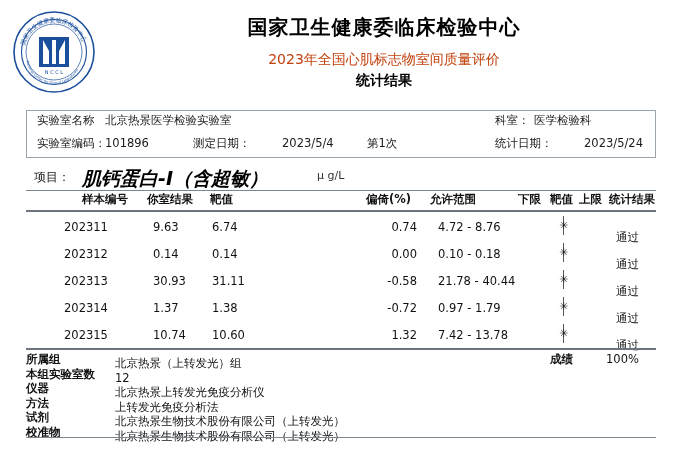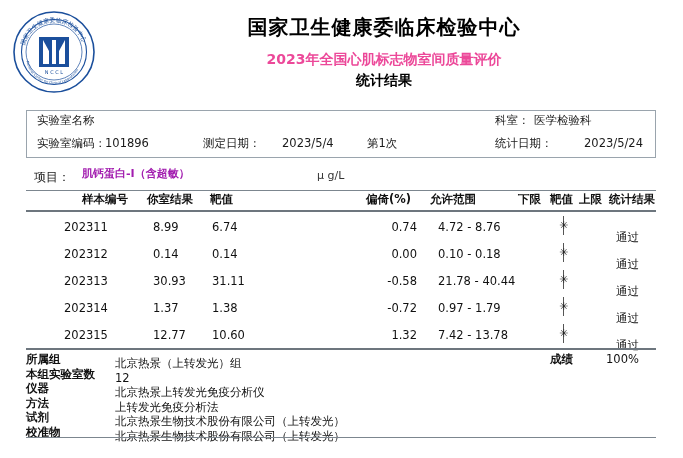"2023年全国心肌标志物室间质量评价" .sub-title { color: #ec4899 -> #c2410c; font-weight: bold -> normal }
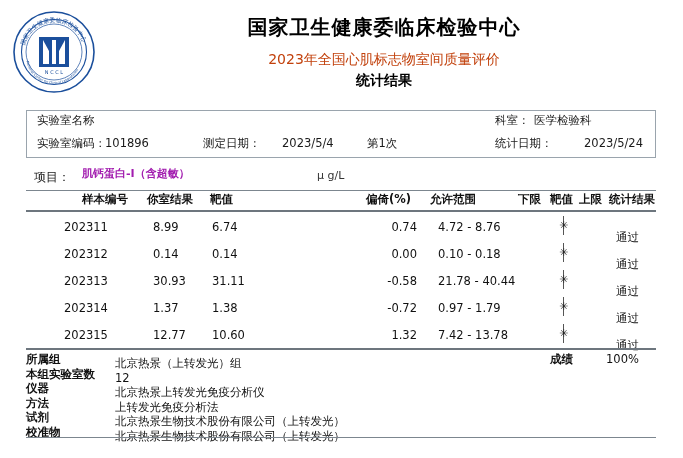"北京热景医学检验实验室" span.cell { html: none -> <span>北京热景医学检验实验室</span> }
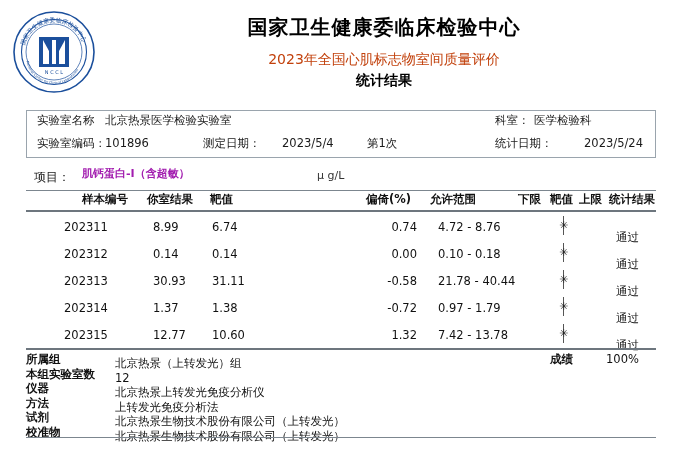"测定日期：" span.cell { left: 176px -> 166px }
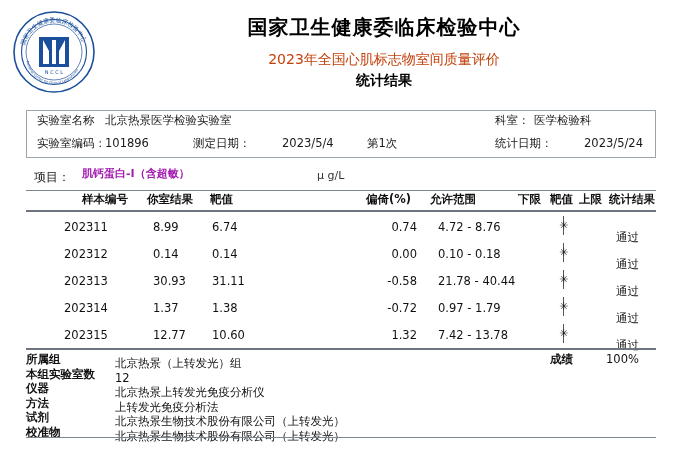"肌钙蛋白-I（含超敏）" .proj-name { color: #a21caf -> #000000; font-size: 11px -> 19px; font-style: none -> italic }
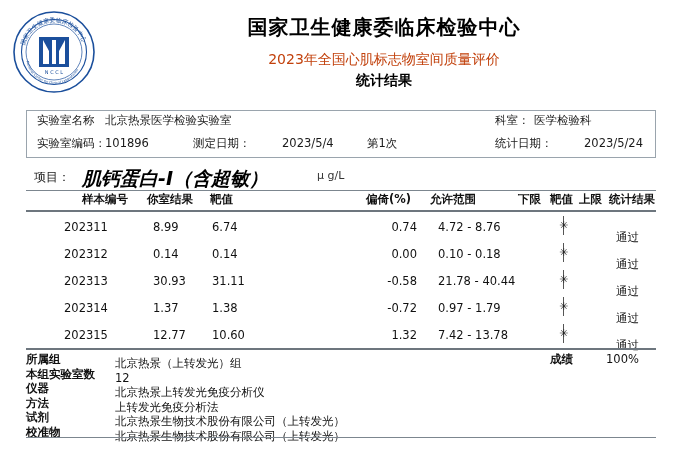"8.99" span.c { text: 8.99 -> 9.63 }
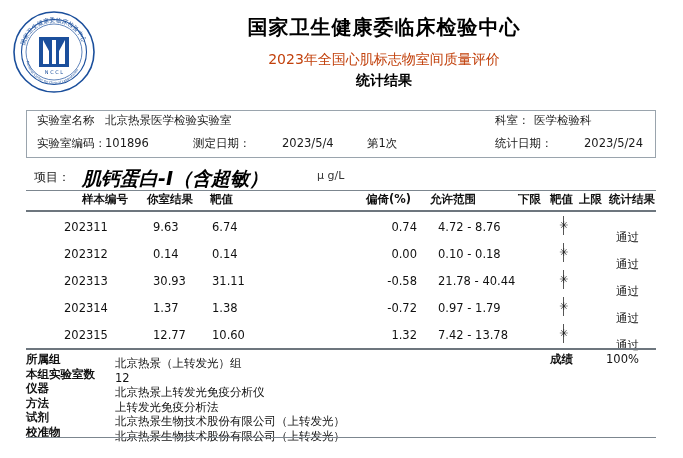"12.77" span.c { text: 12.77 -> 10.74 }
